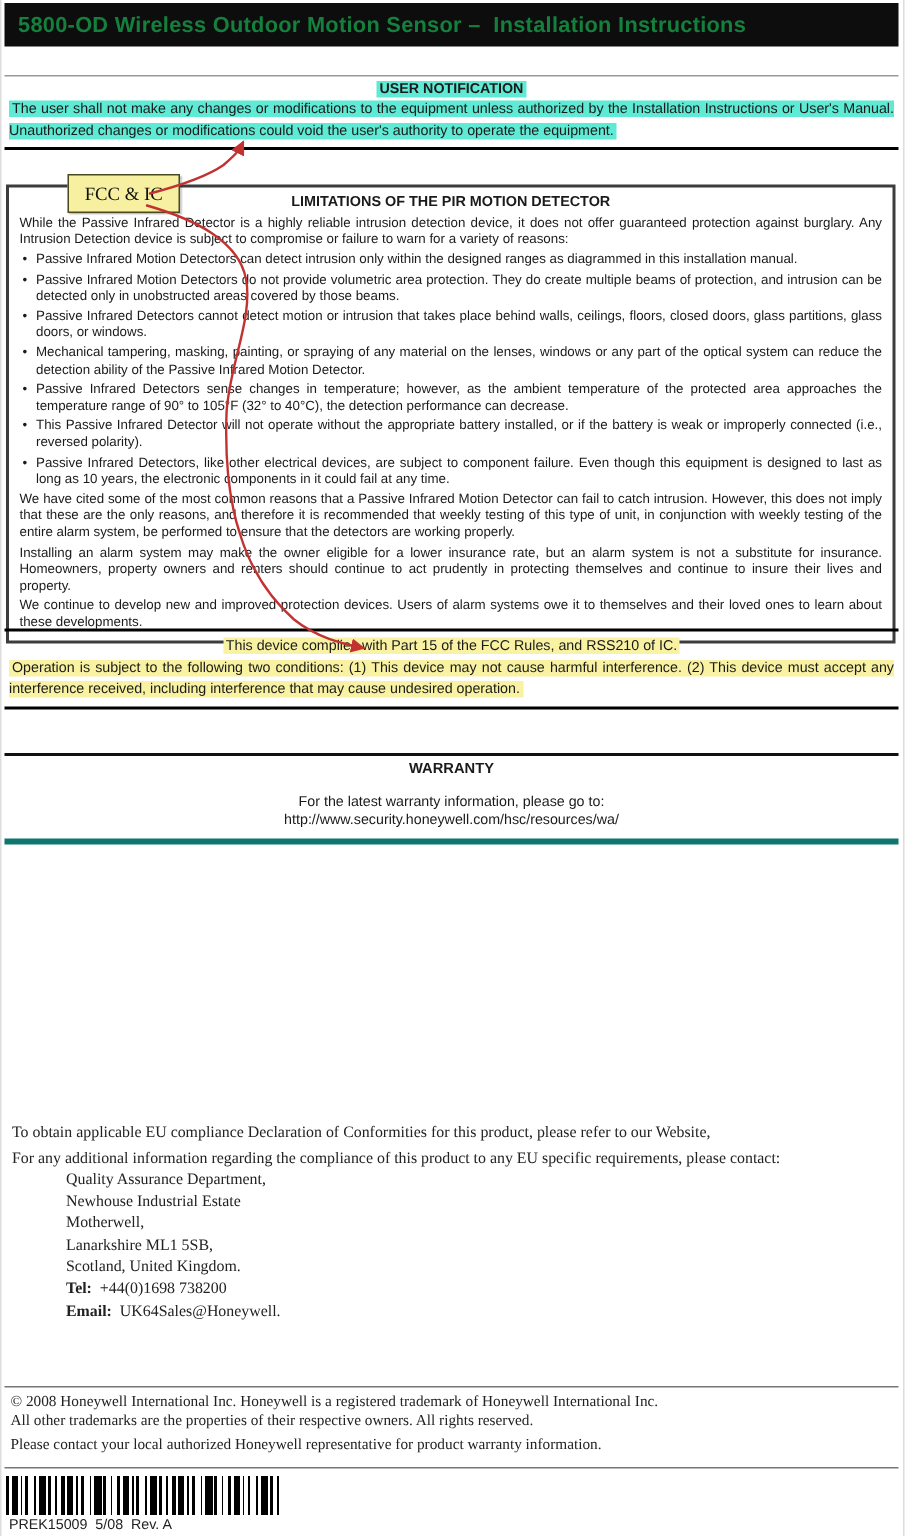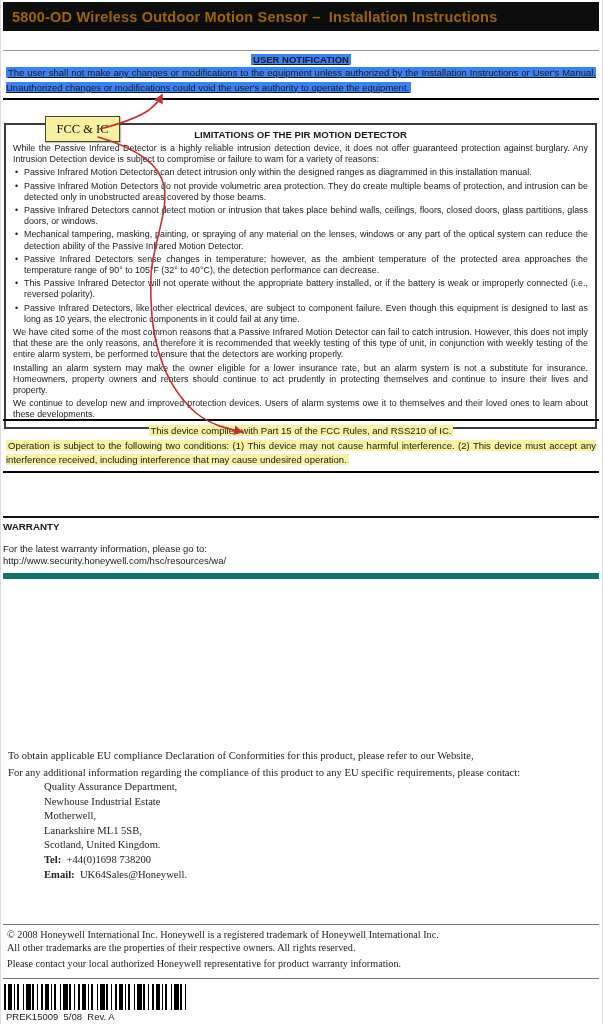"5800-OD Wireless Outdoor Motion Sensor" .titlebar { color: #a16207 -> #15803d }
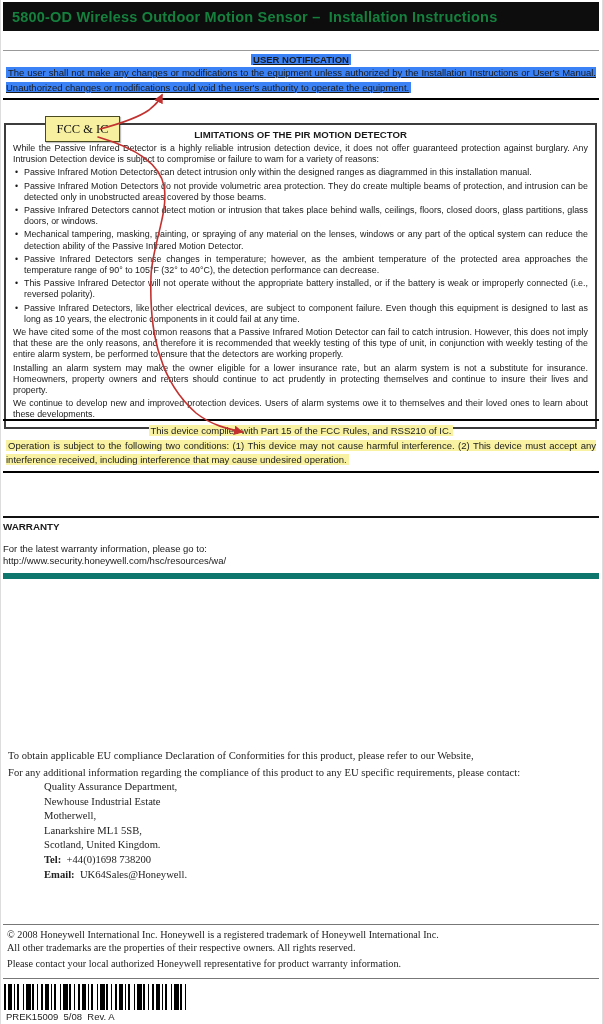"USER NOTIFICATION" .hl-cyan { background: #3b82f6 -> #5eead4; text-decoration: underline -> none }
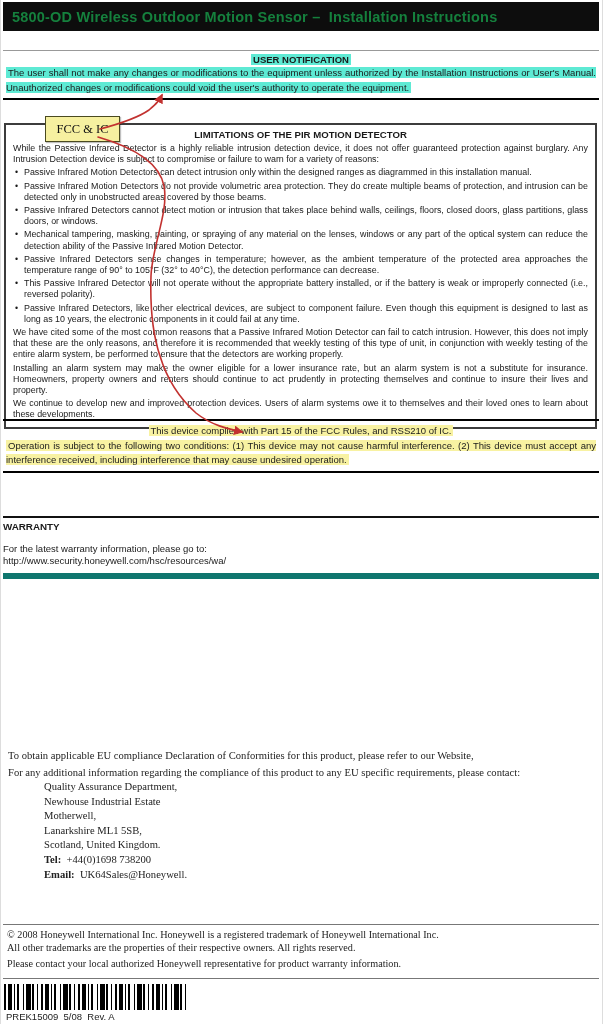"WARRANTY" .warranty { border-bottom: 6px solid #0f766e -> 4px solid #0f766e; margin-top: 14px -> none; text-align: none -> center }
